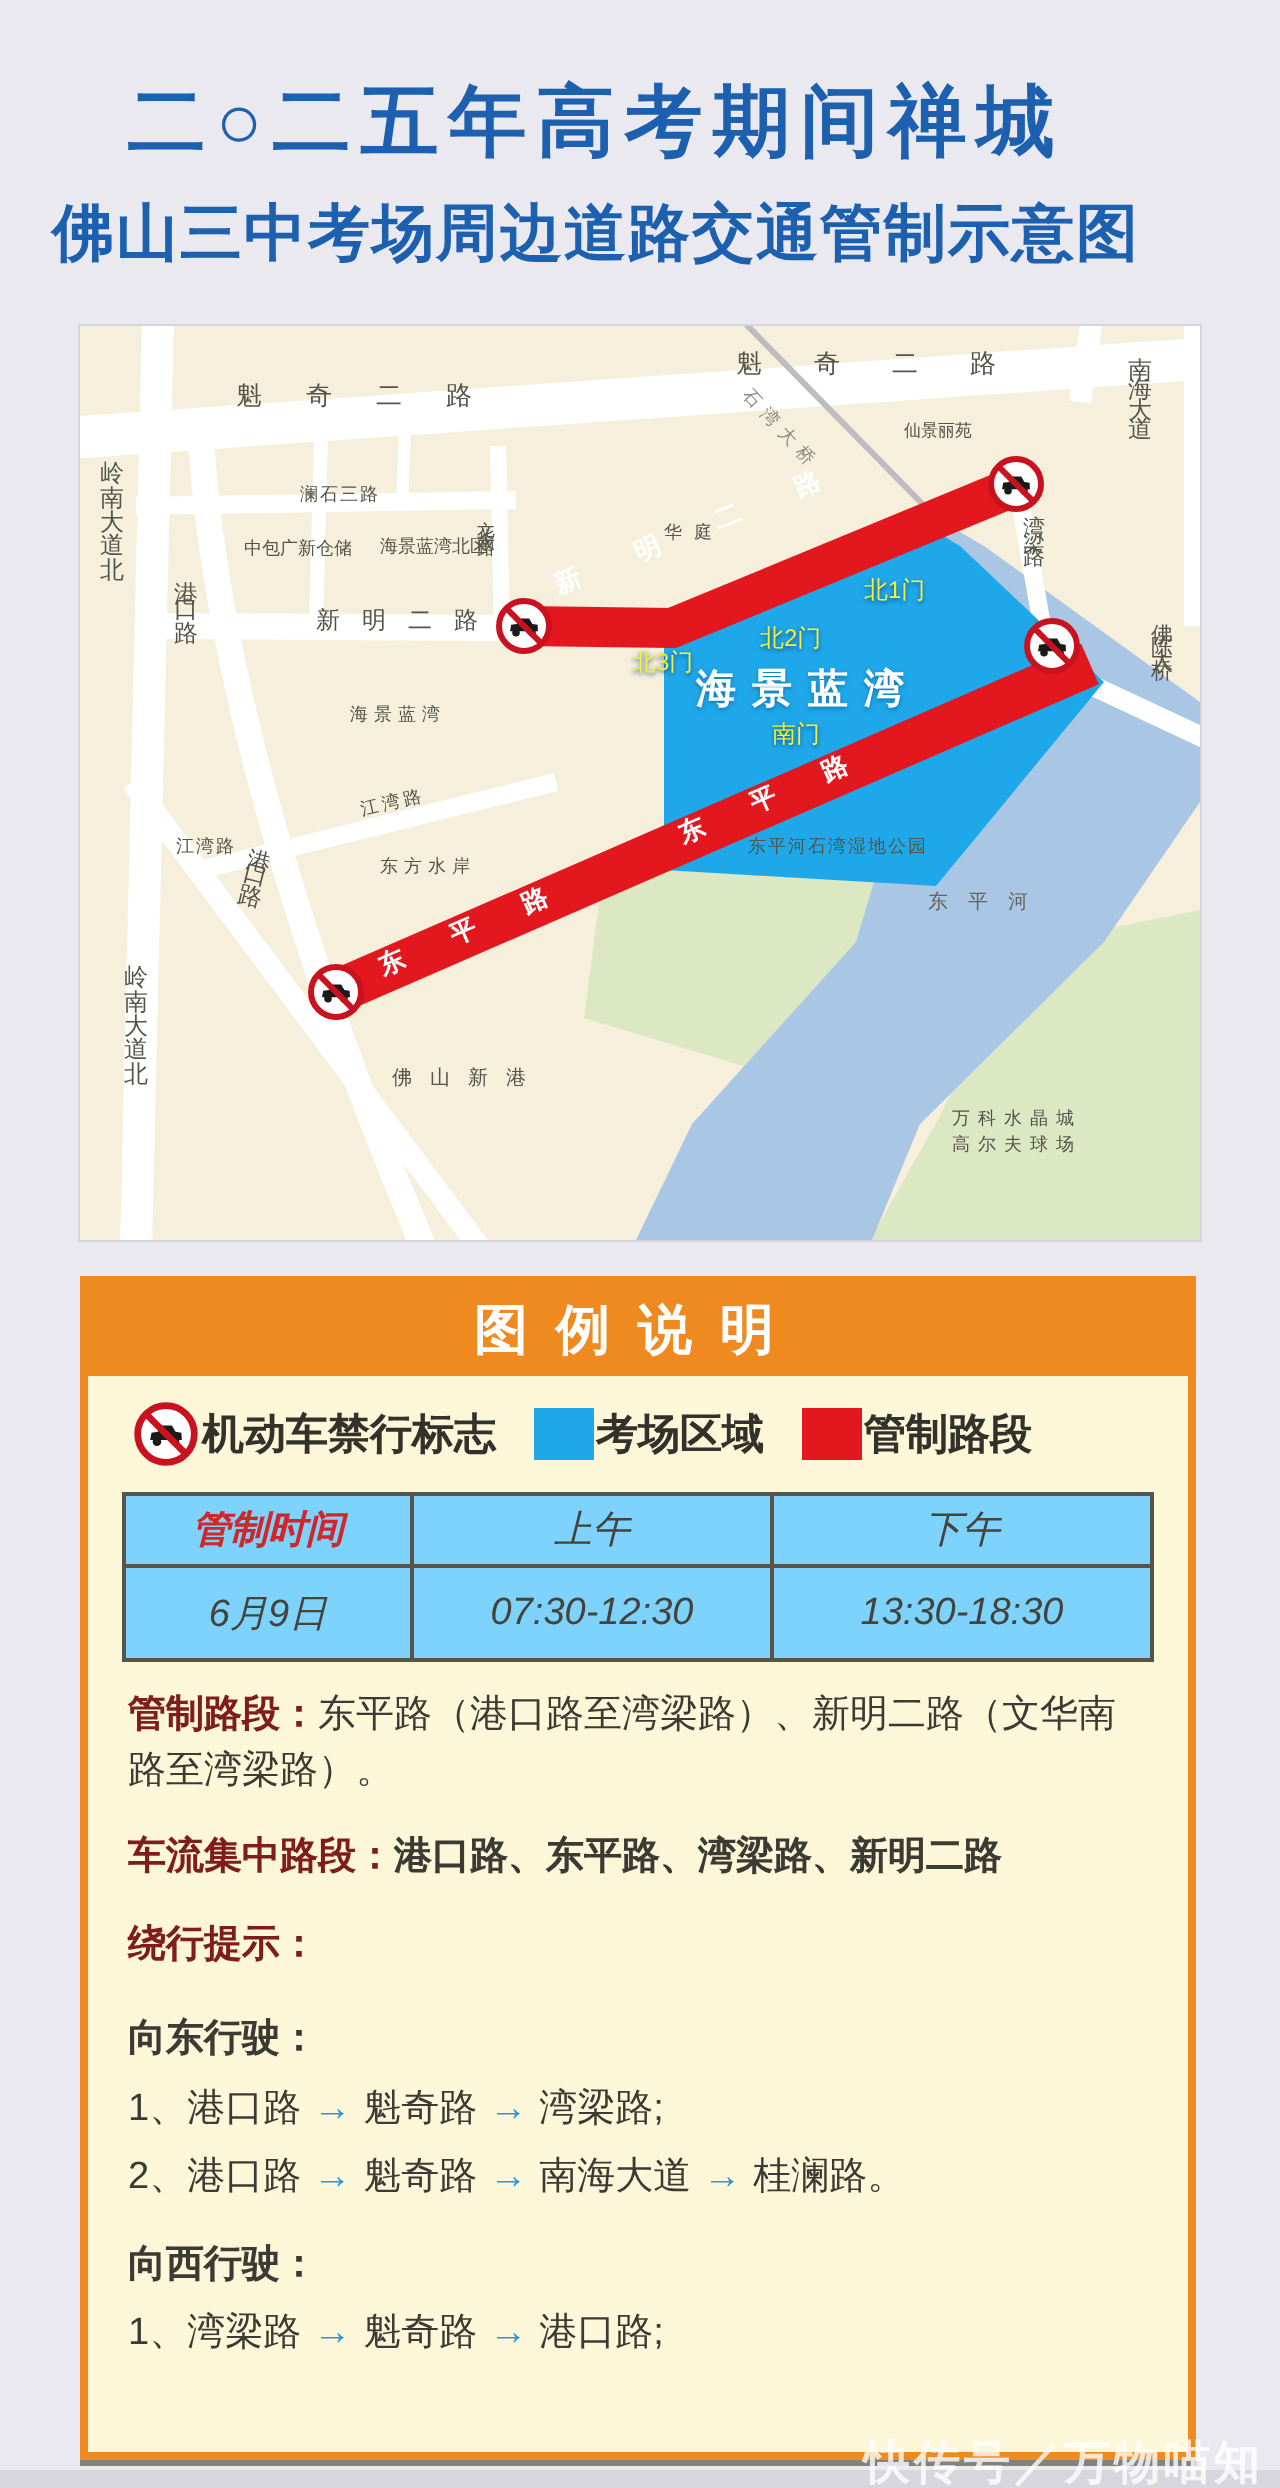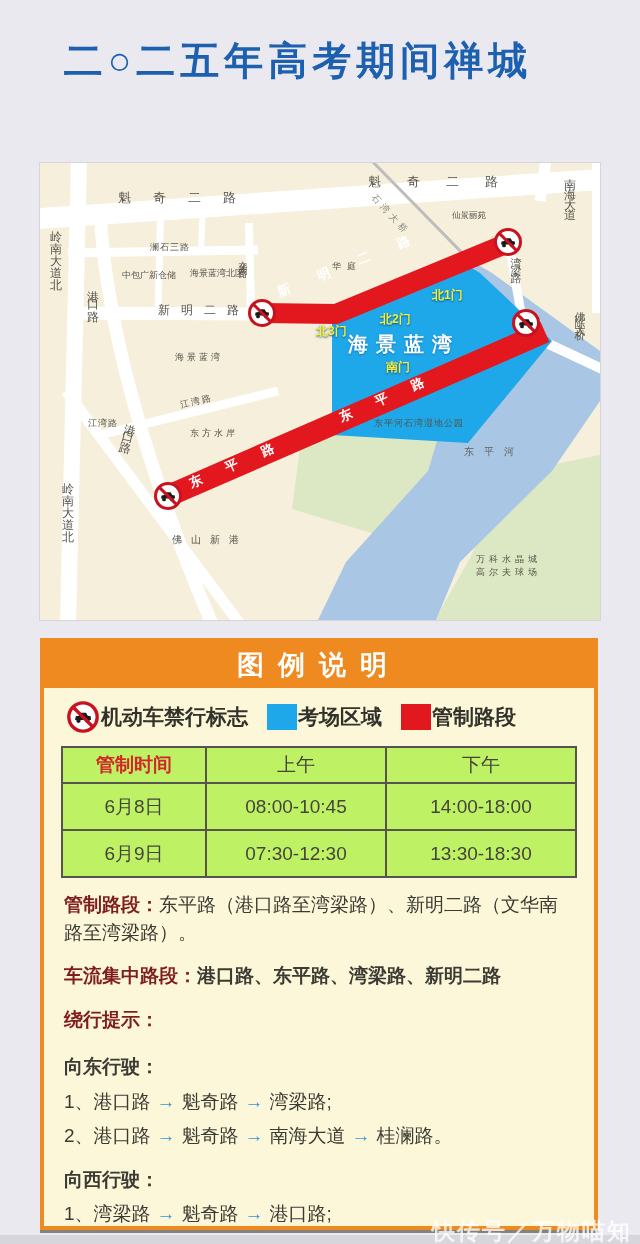"佛山三中考场周边道路交通管制示意图" div.t2 { html: none -> <div>佛山三中考场周边道路交通管制示意图</div> }
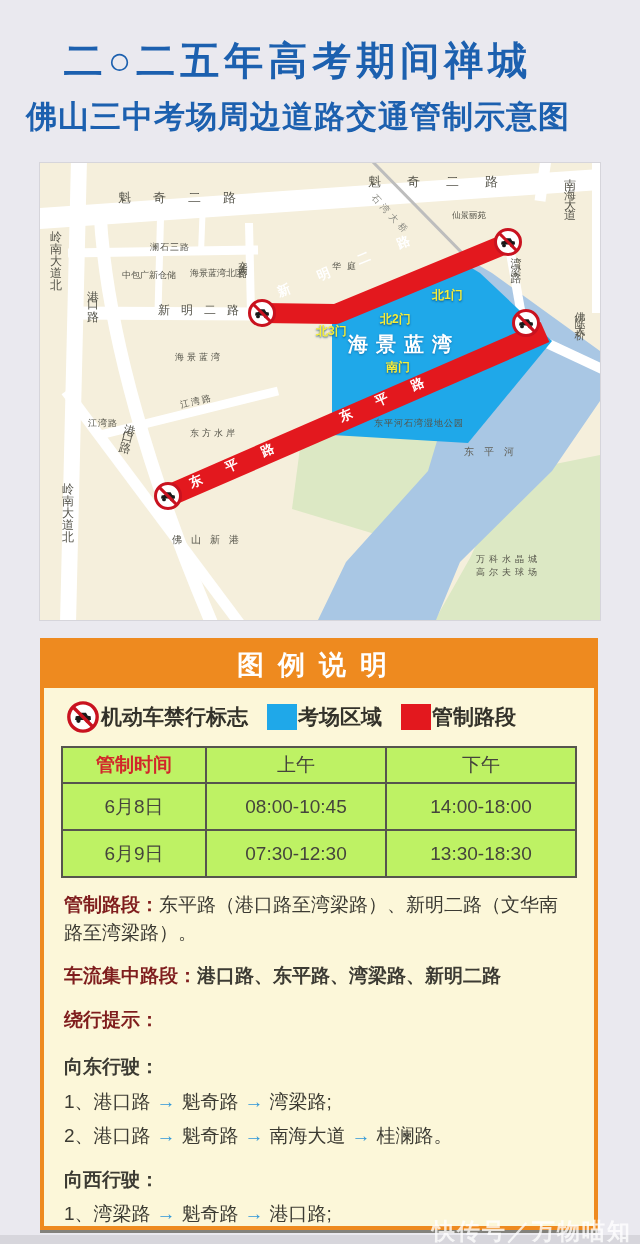"中包广新仓储" div.ml { font-family: none -> Liberation Mono, monospace }
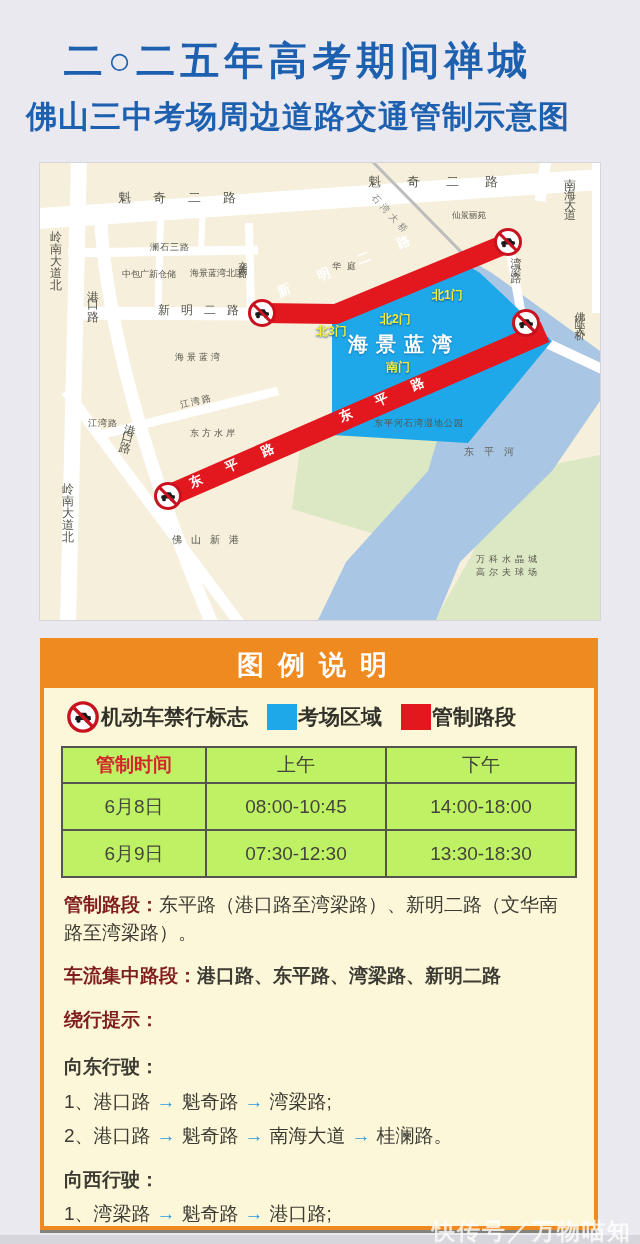"北1门" .gate { font-weight: bold -> normal }
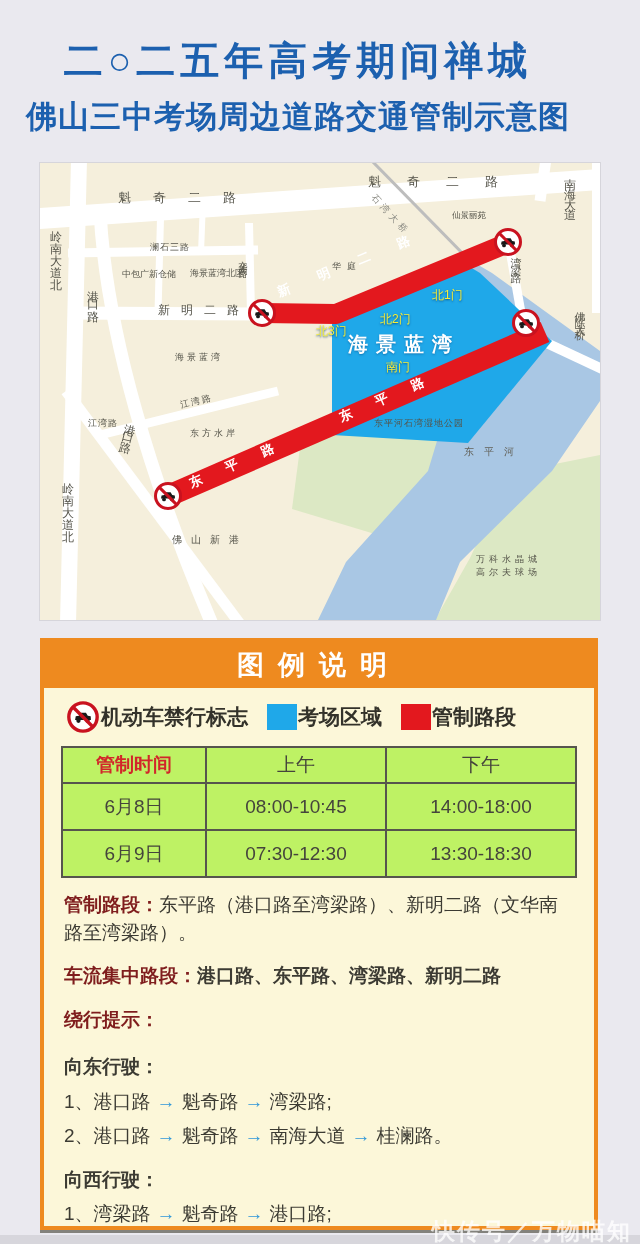"佛山新港" div.ml { left: 132px -> 156px }
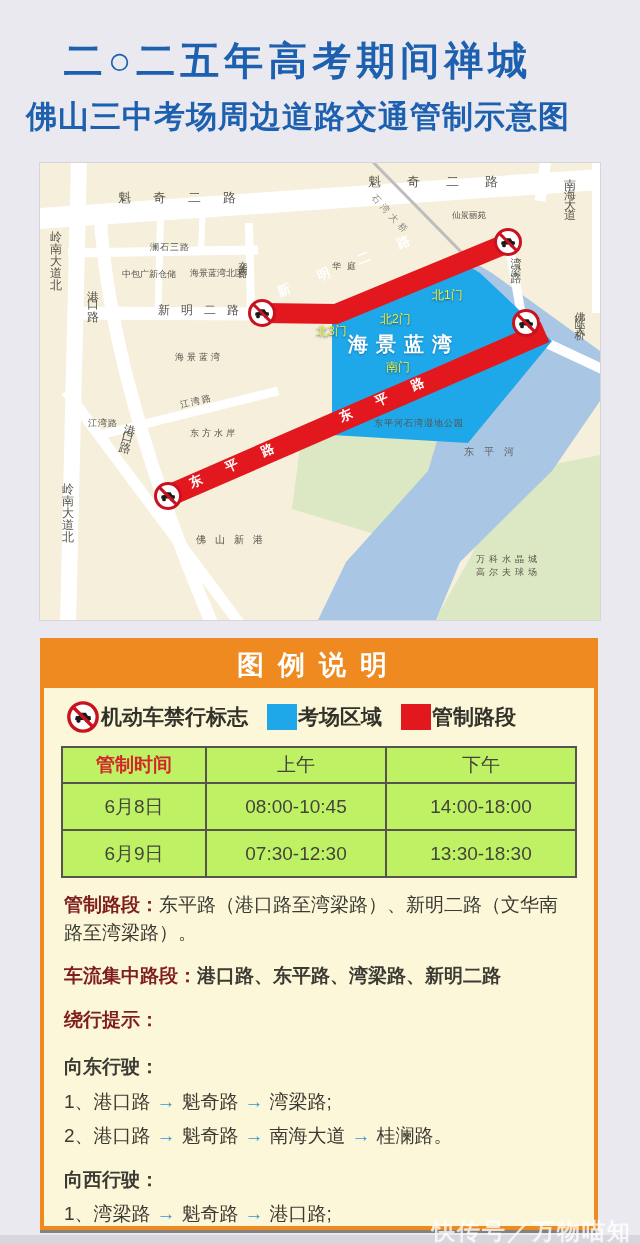"管制时间" #sched { background: #bef264 -> #7dd3fc; font-style: none -> italic }
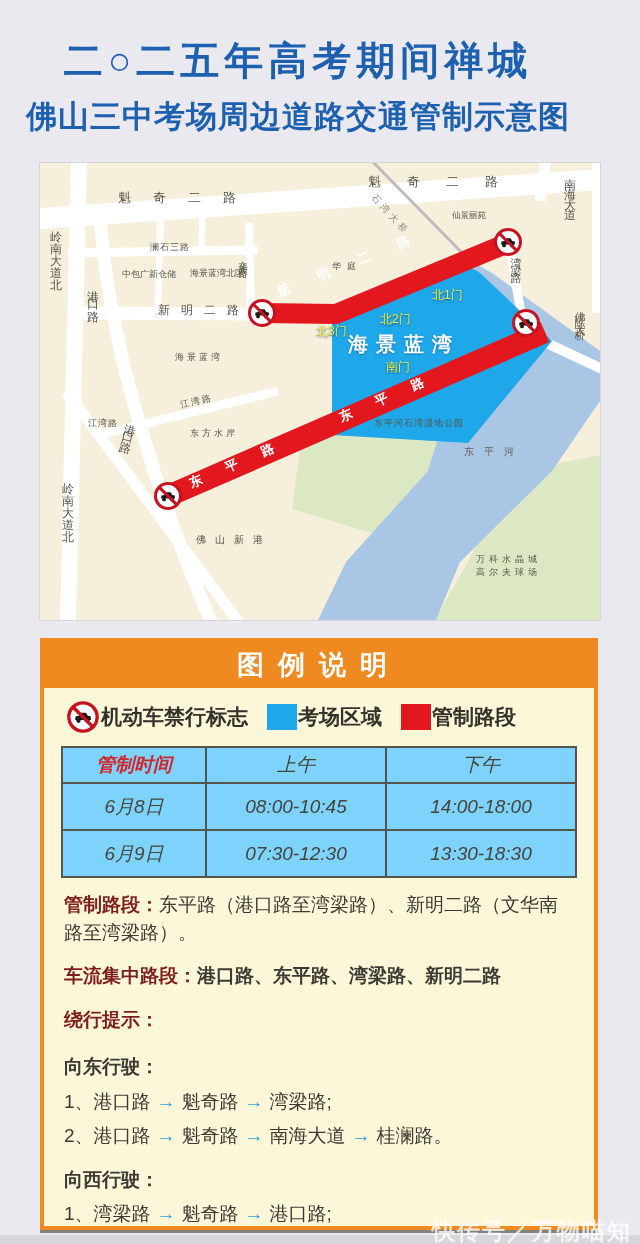"6月8日" tr { html: <tr> <td>6月8日</td> <td>08:00-10:45</td> <td>14:00-18:00</td> </tr> -> none }
